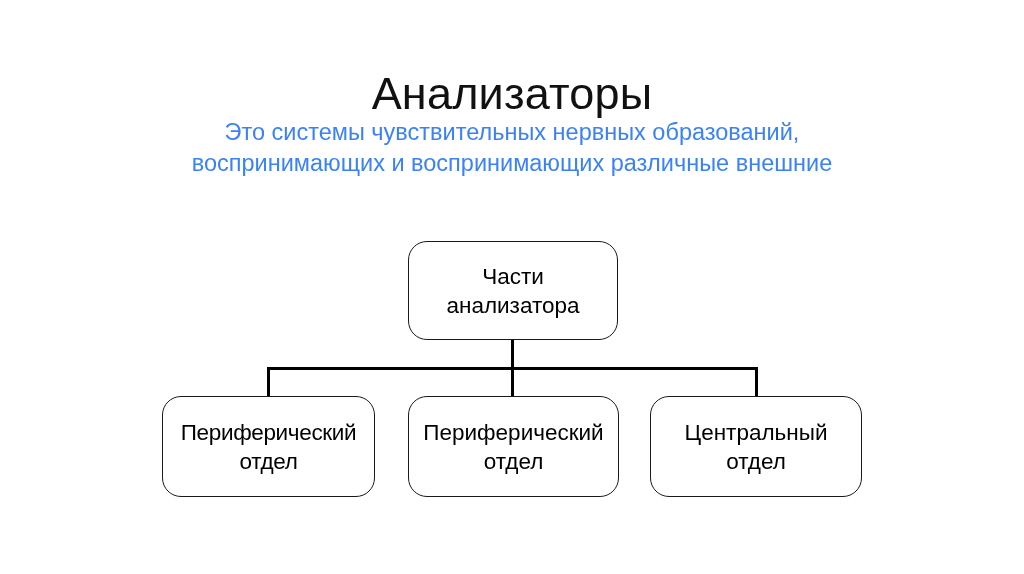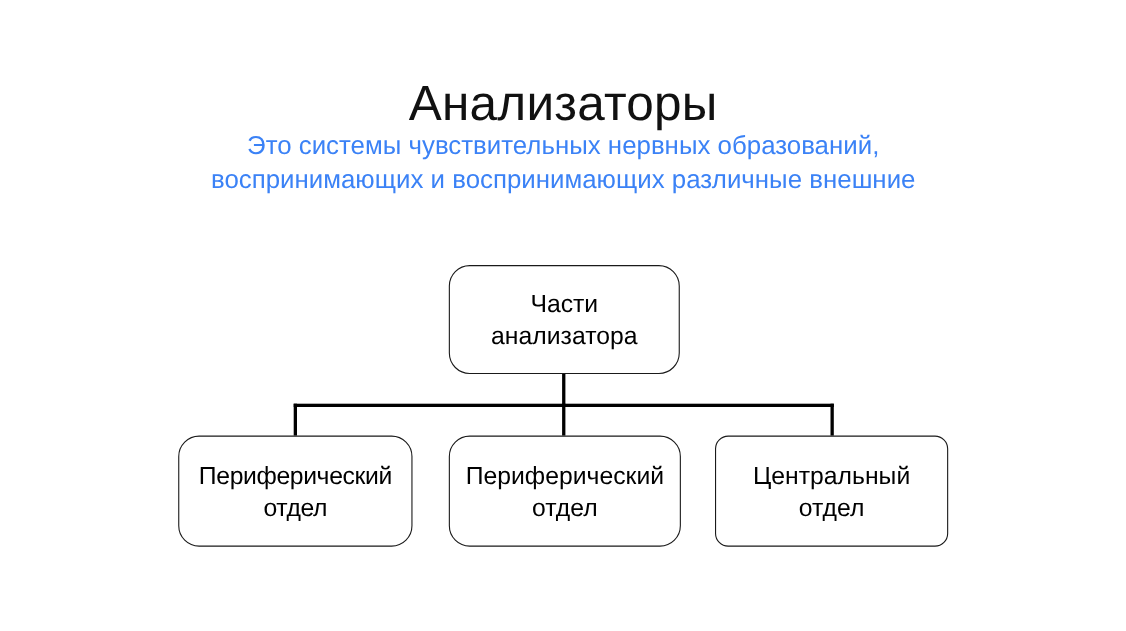"Центральный" #node-central { border-radius: 12px -> none }
